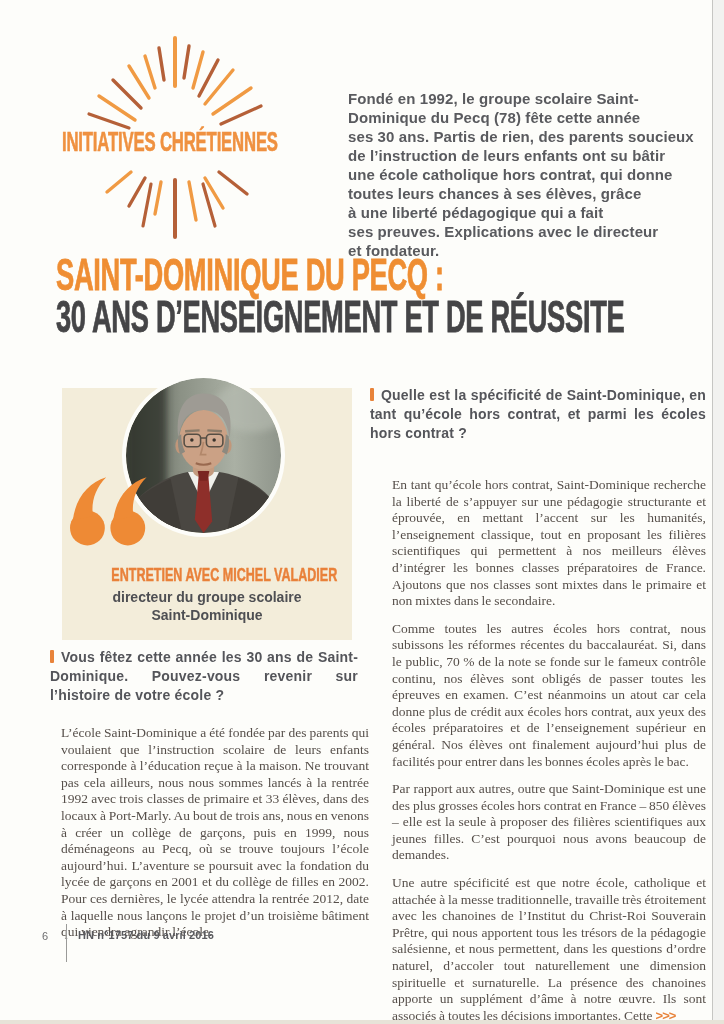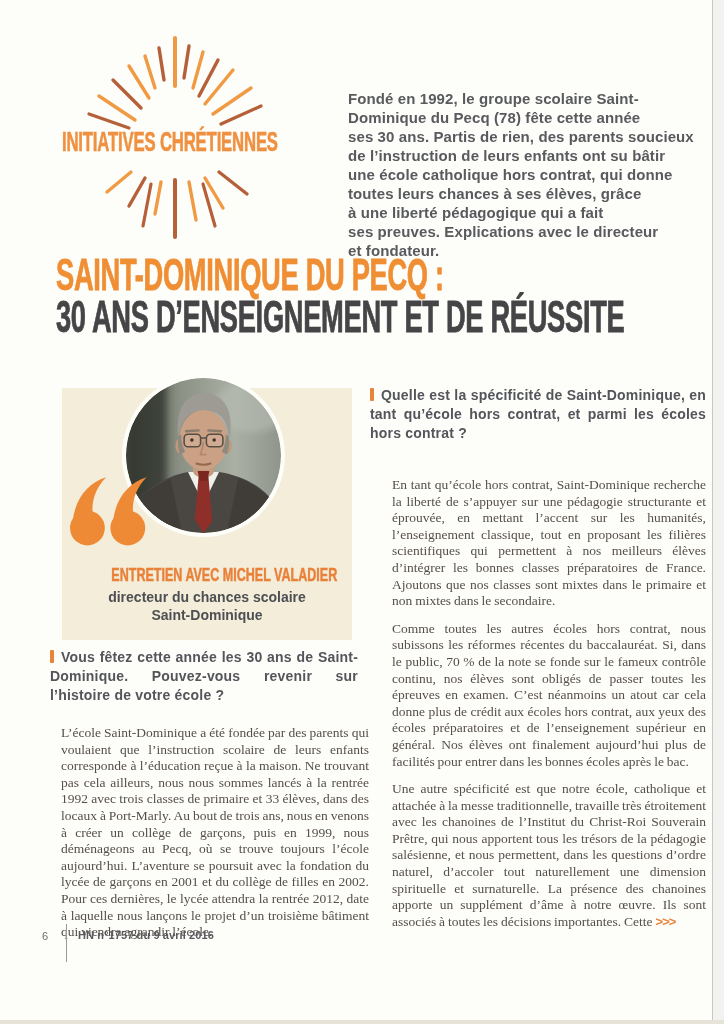"directeur du chances scolaire" p.card-role { text: chances -> groupe }
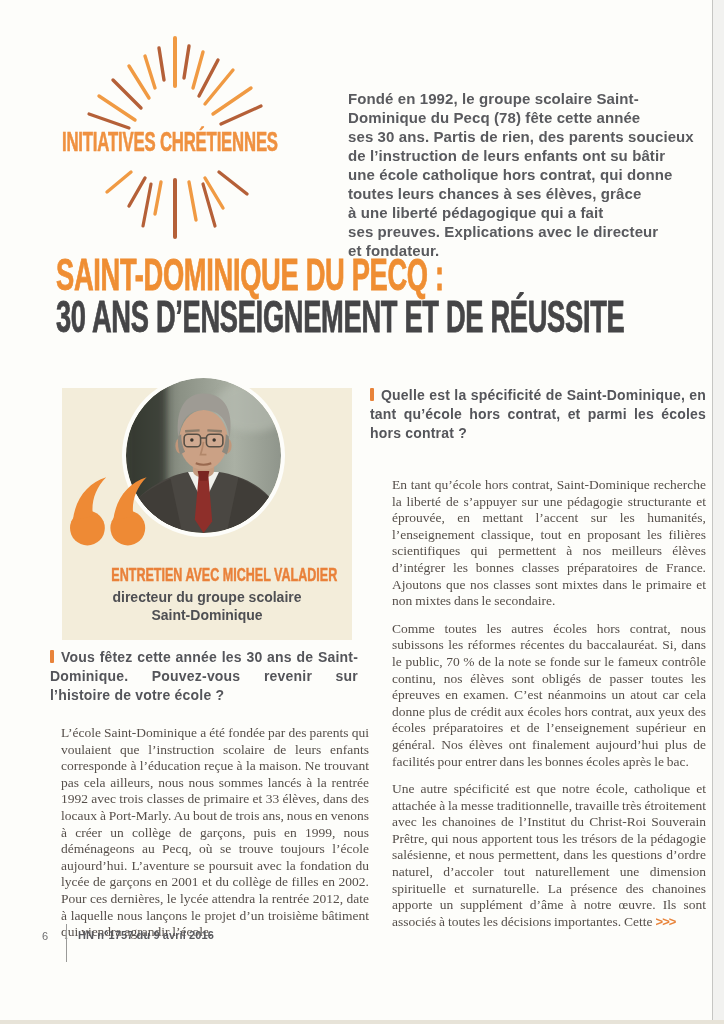"Par rapport aux autres, outre" p.serif { html: none -> <p>Par rapport aux autres, outre que Saint-Dominique est une des plus grosses écoles hors contrat en France – 850 élèves – elle est la seule à proposer des filières scientifiques aux jeunes filles. C’est pourquoi nous avons beaucoup de demandes.</p> }
